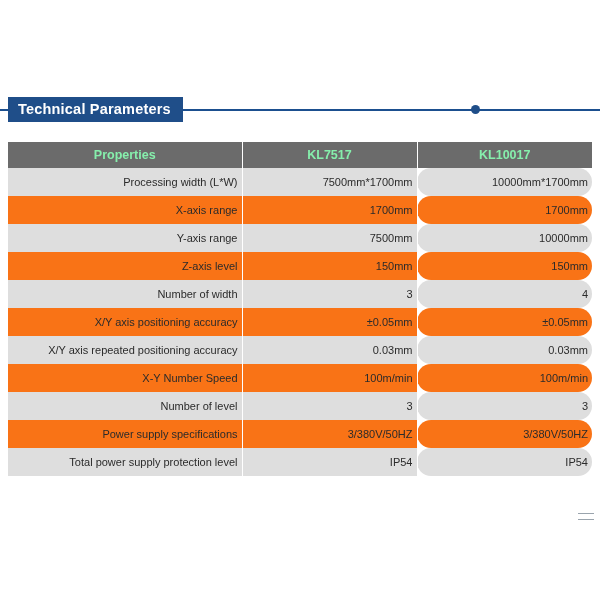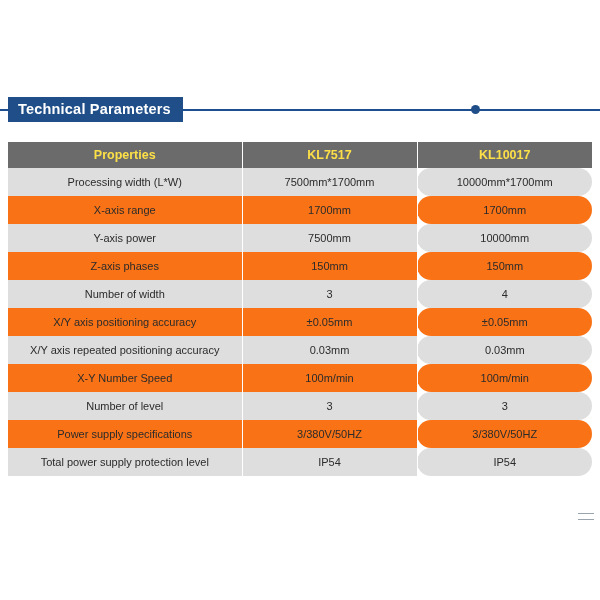"Properties" table.params thead th { color: #fde047 -> #86efac }
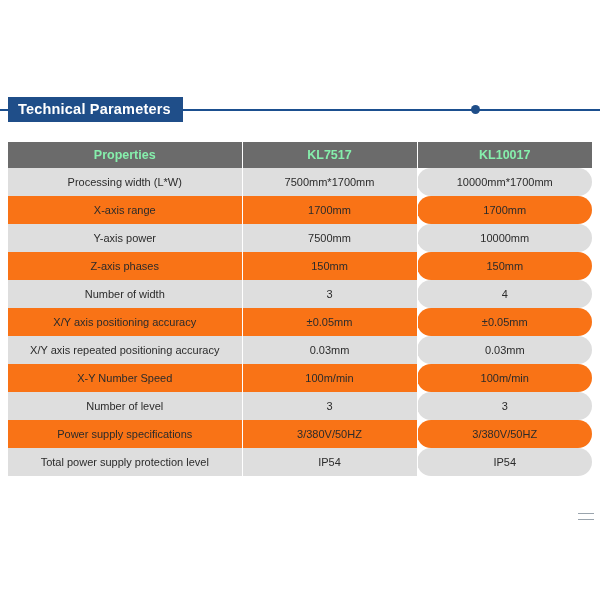"Processing width (L*W)" table.params tbody td { text-align: center -> right }
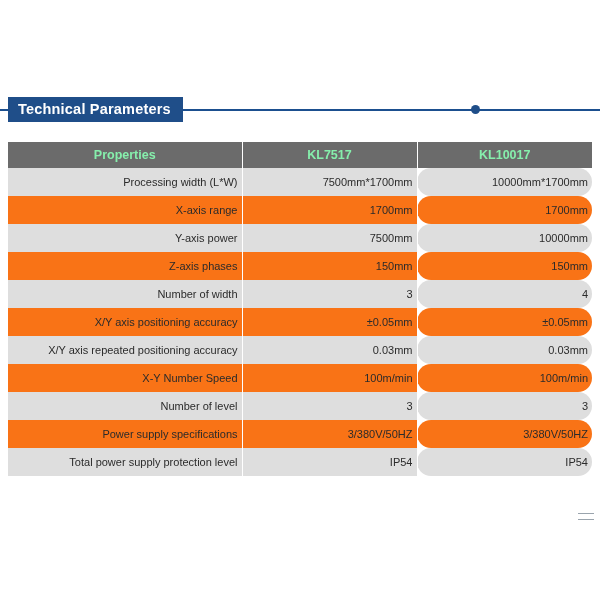"Y-axis power" td { text: power -> range }
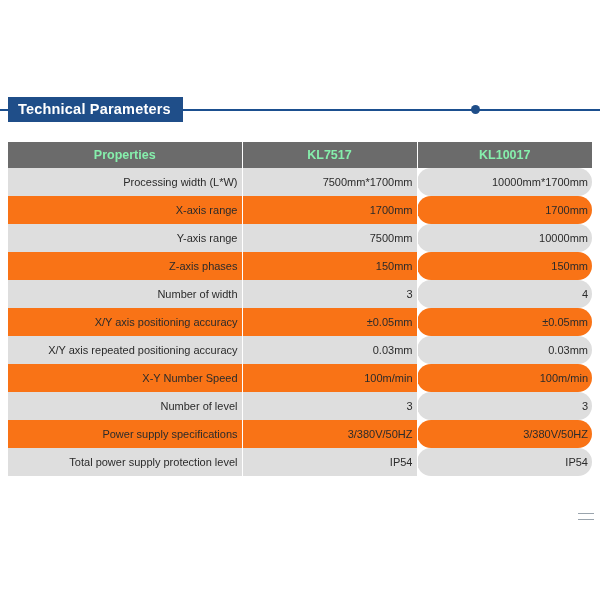"Z-axis phases" td { text: phases -> level }
